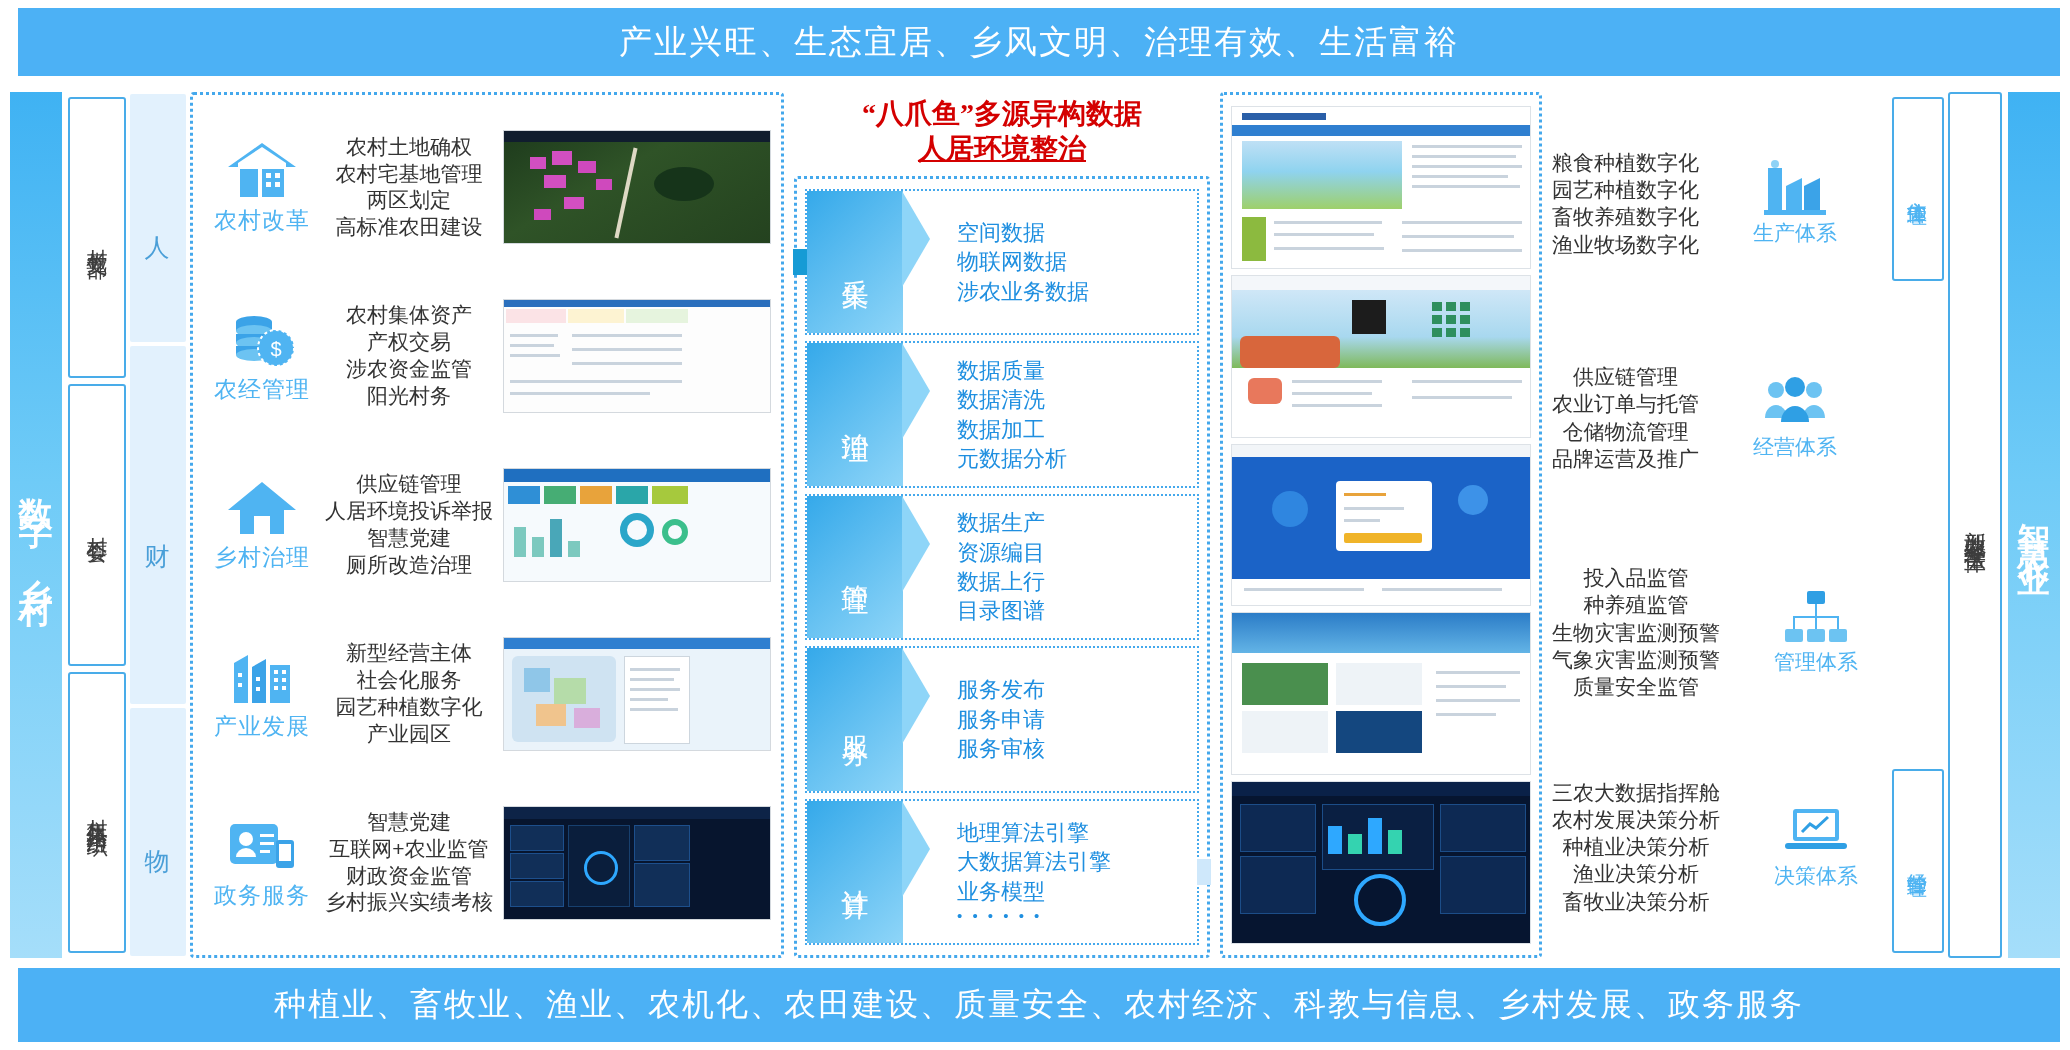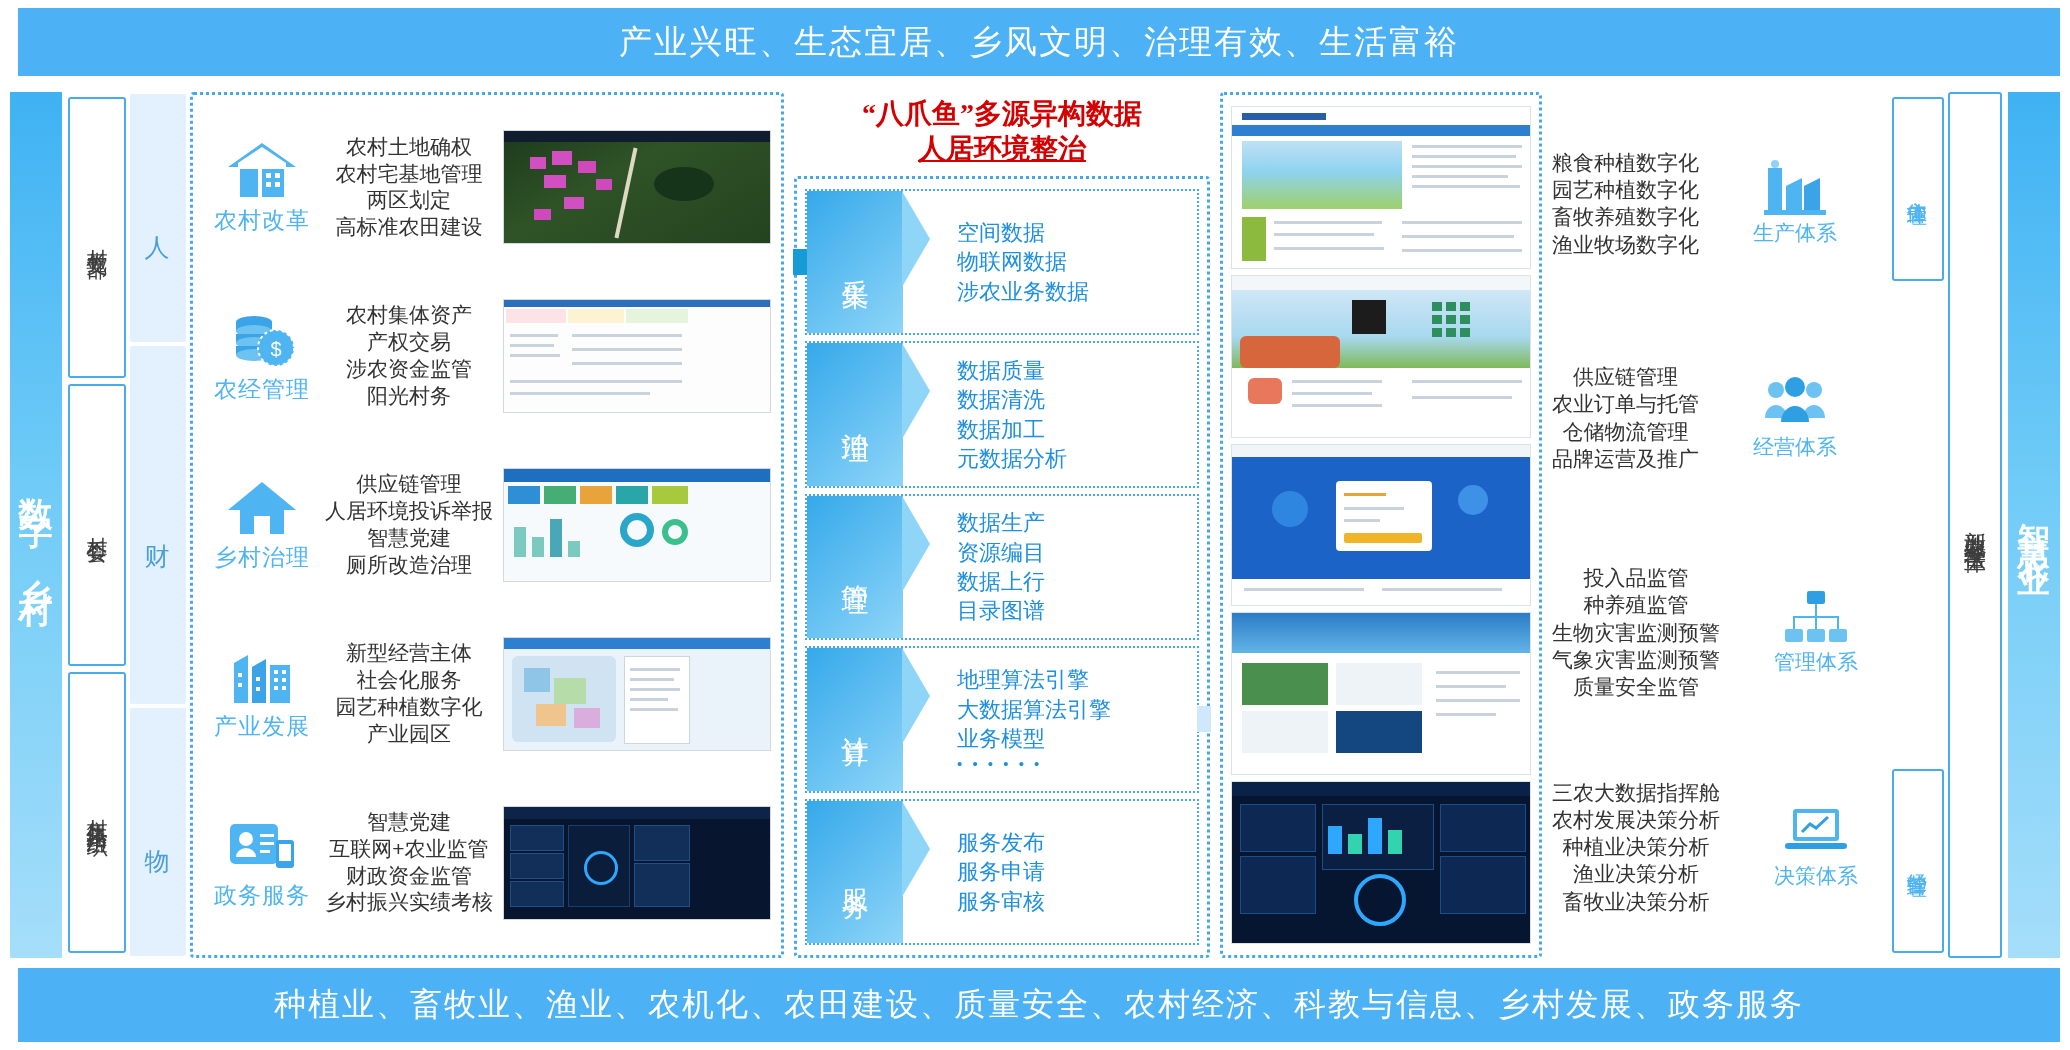"地理算法引擎" div.stage { order: before "服务发布" -> after "服务发布" }
